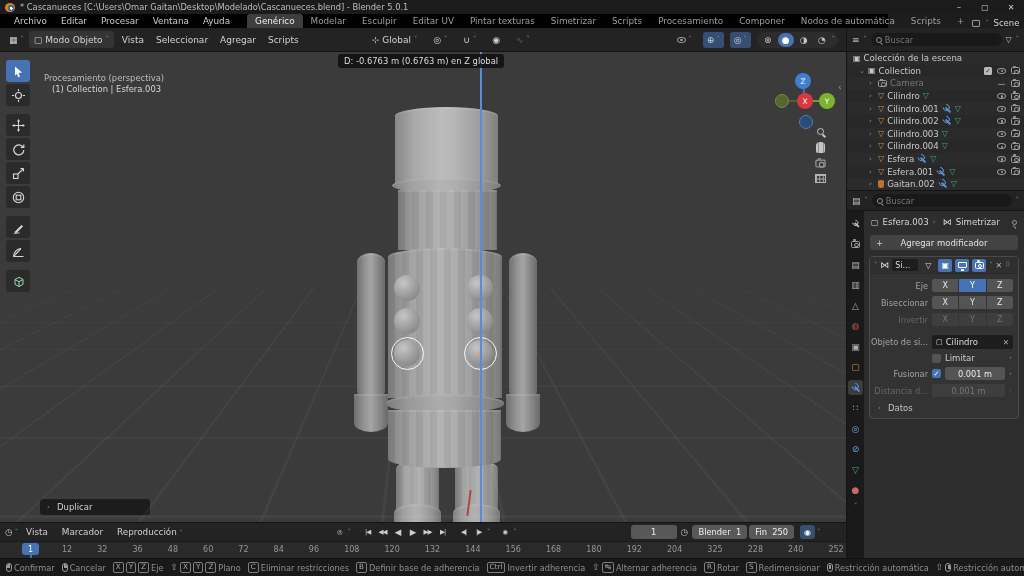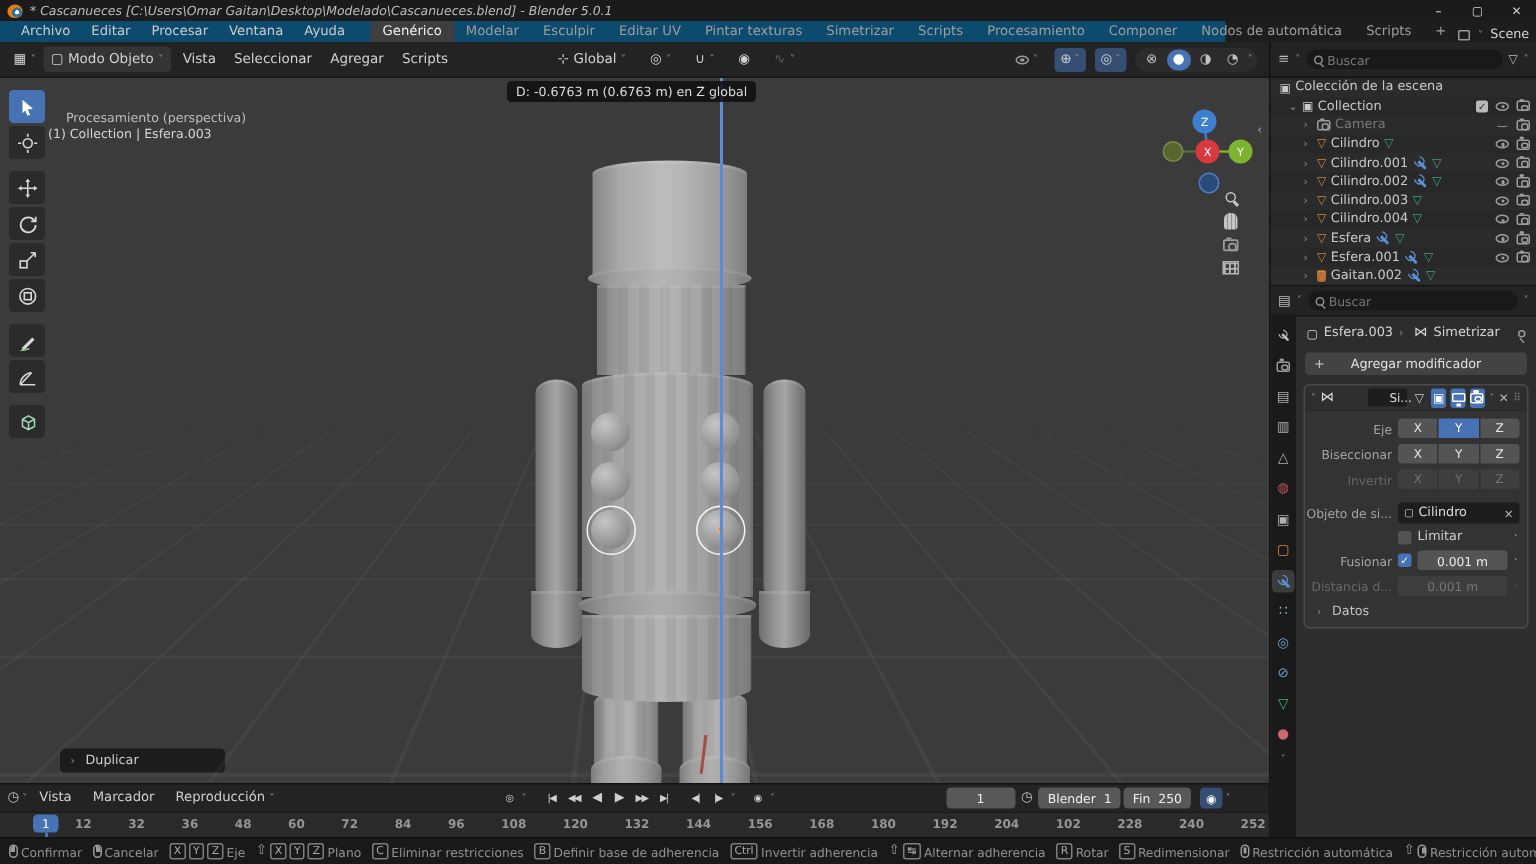"* Cascanueces [C:\Users\Omar" .titlebar { font-style: italic -> none }
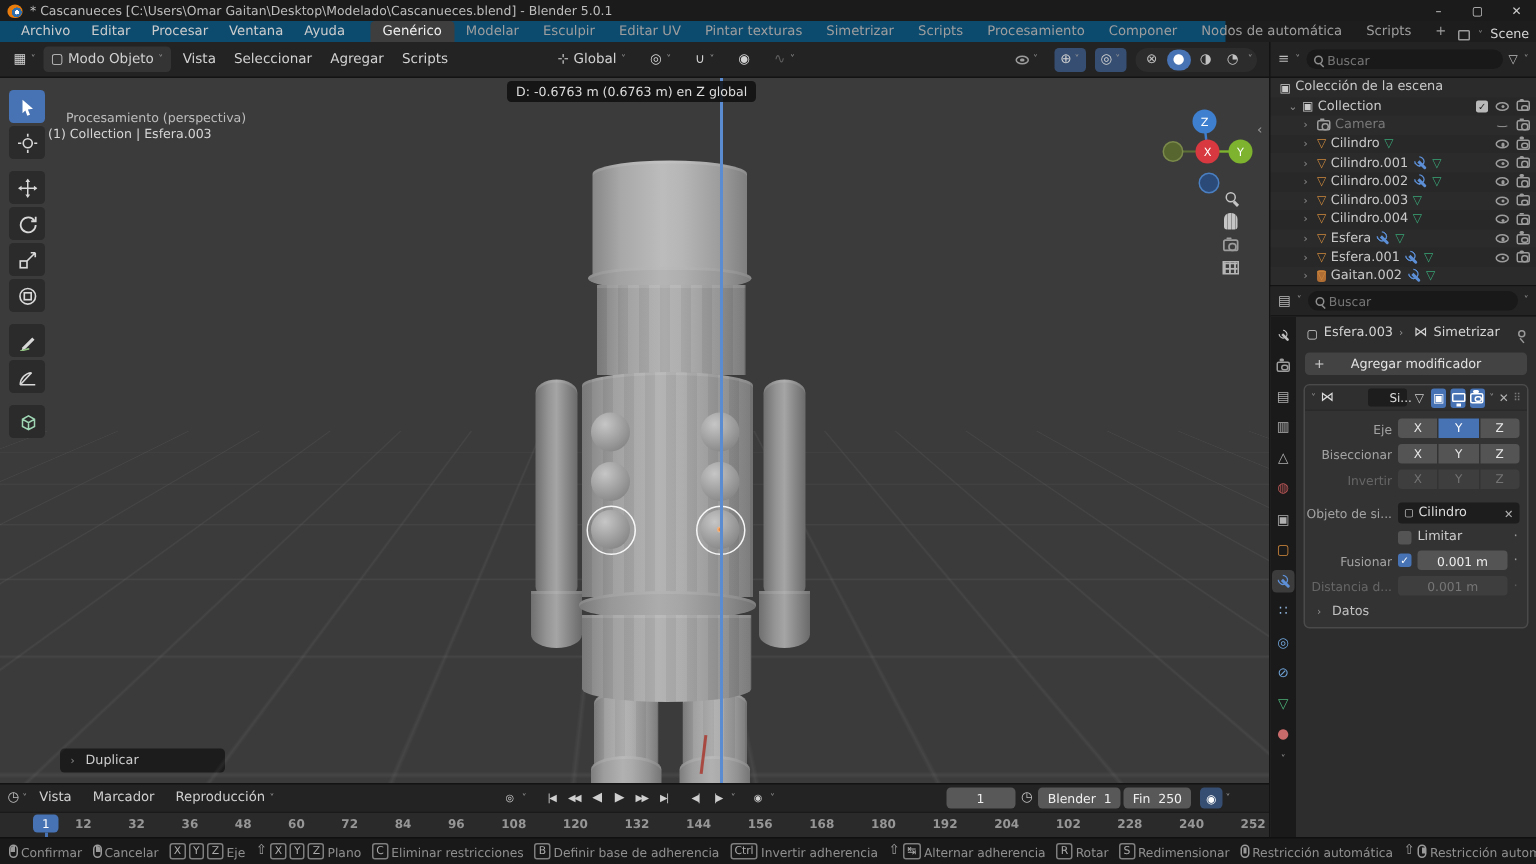"Archivo" .menubar { background: #0c4a6e -> #000000; width: 817px -> 888px }
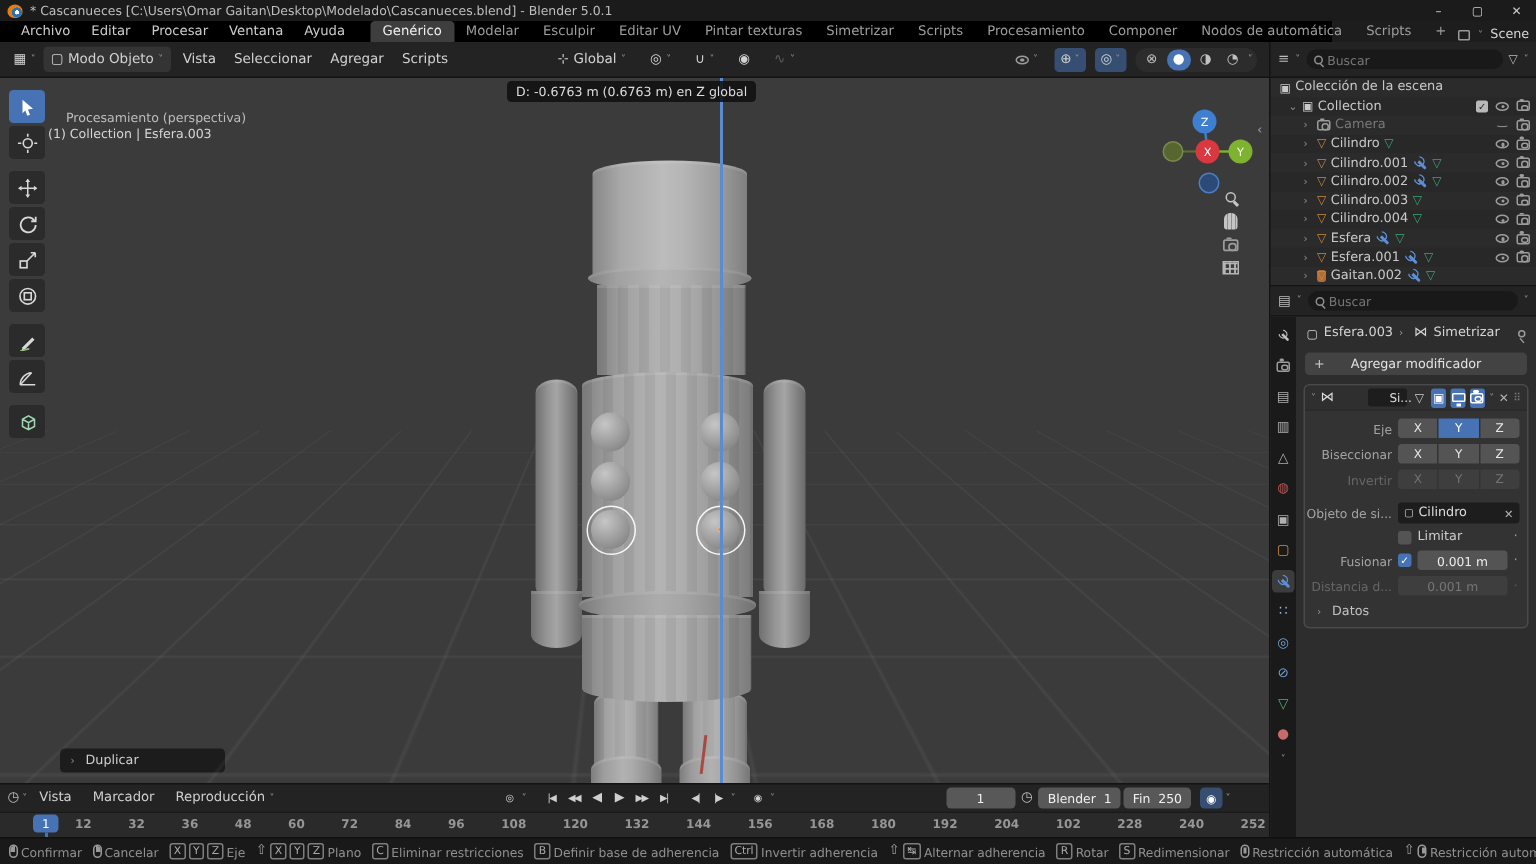"(1) Collection | Esfera.003" .ctx-label { left: 32px -> 52px }
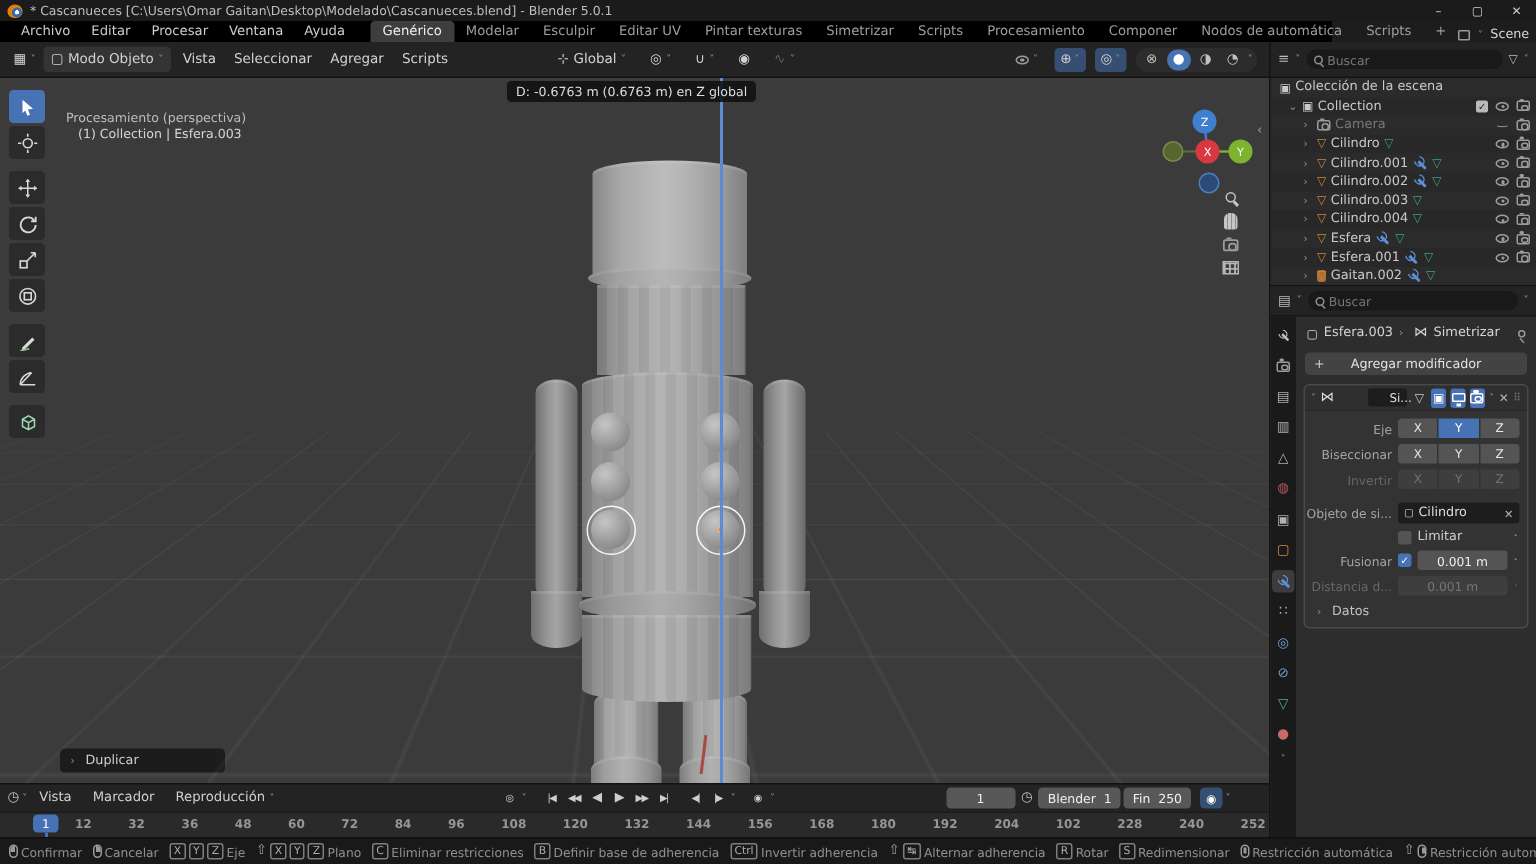"Si..." .name-pill { margin-left: 20px -> none; padding-left: 14px -> 3px }
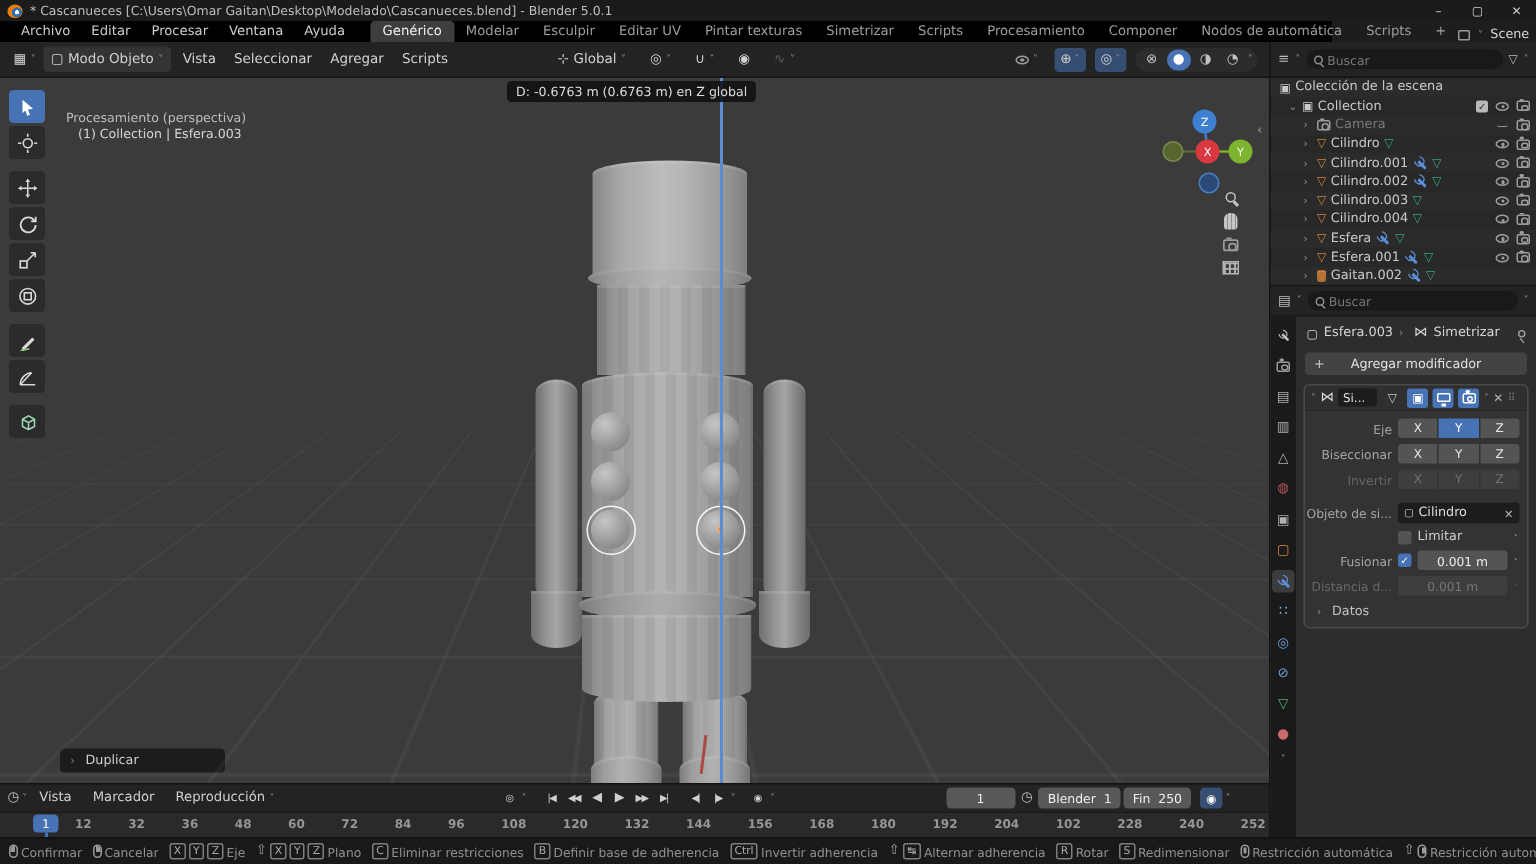"12" .ruler-nums { font-weight: bold -> none; left: 50px -> 62px }
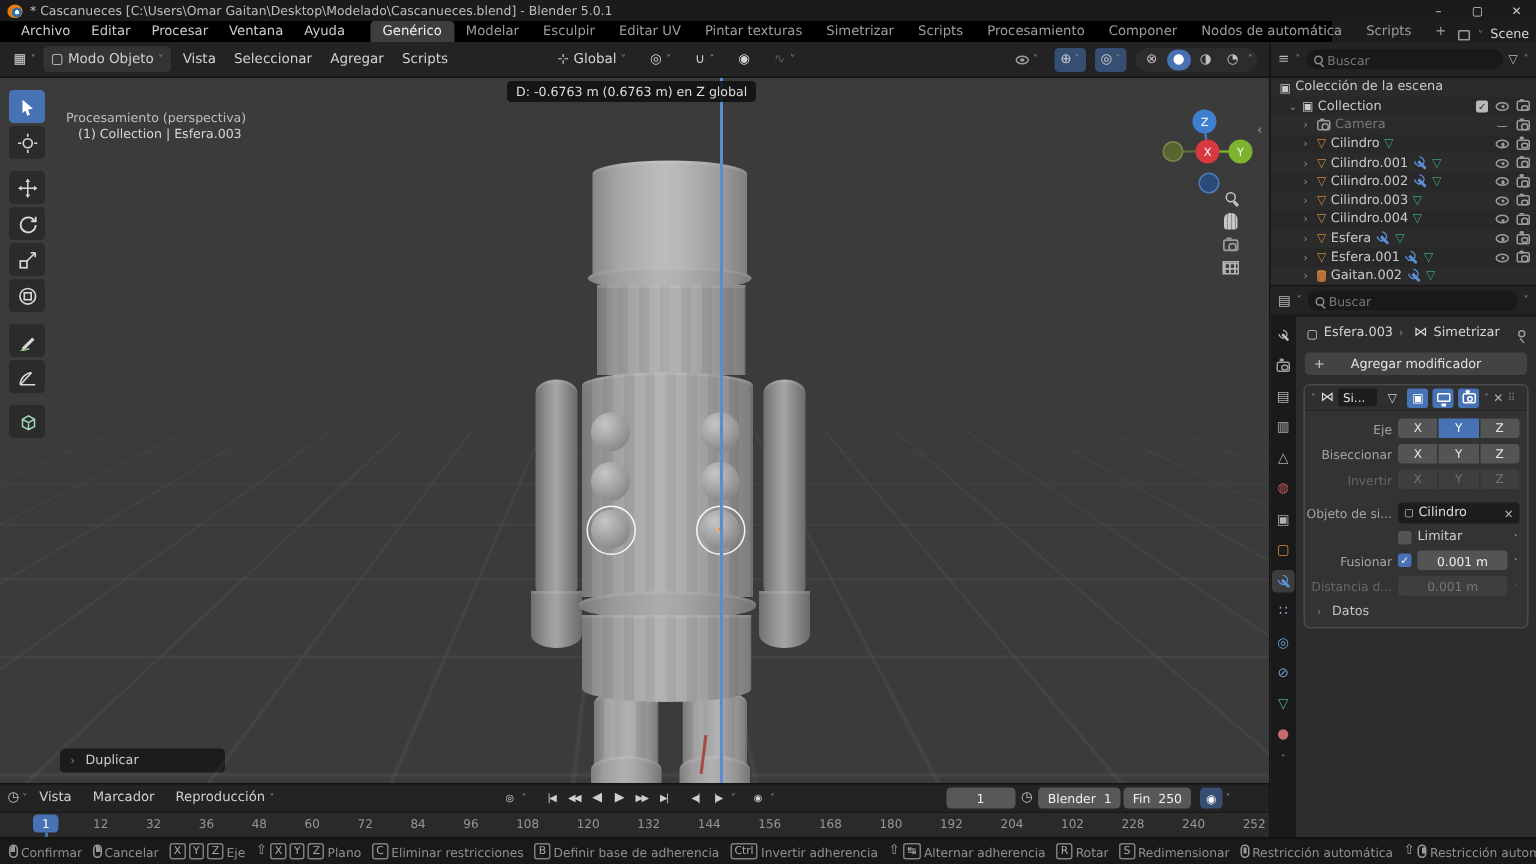"102" span { text: 102 -> 325 }
